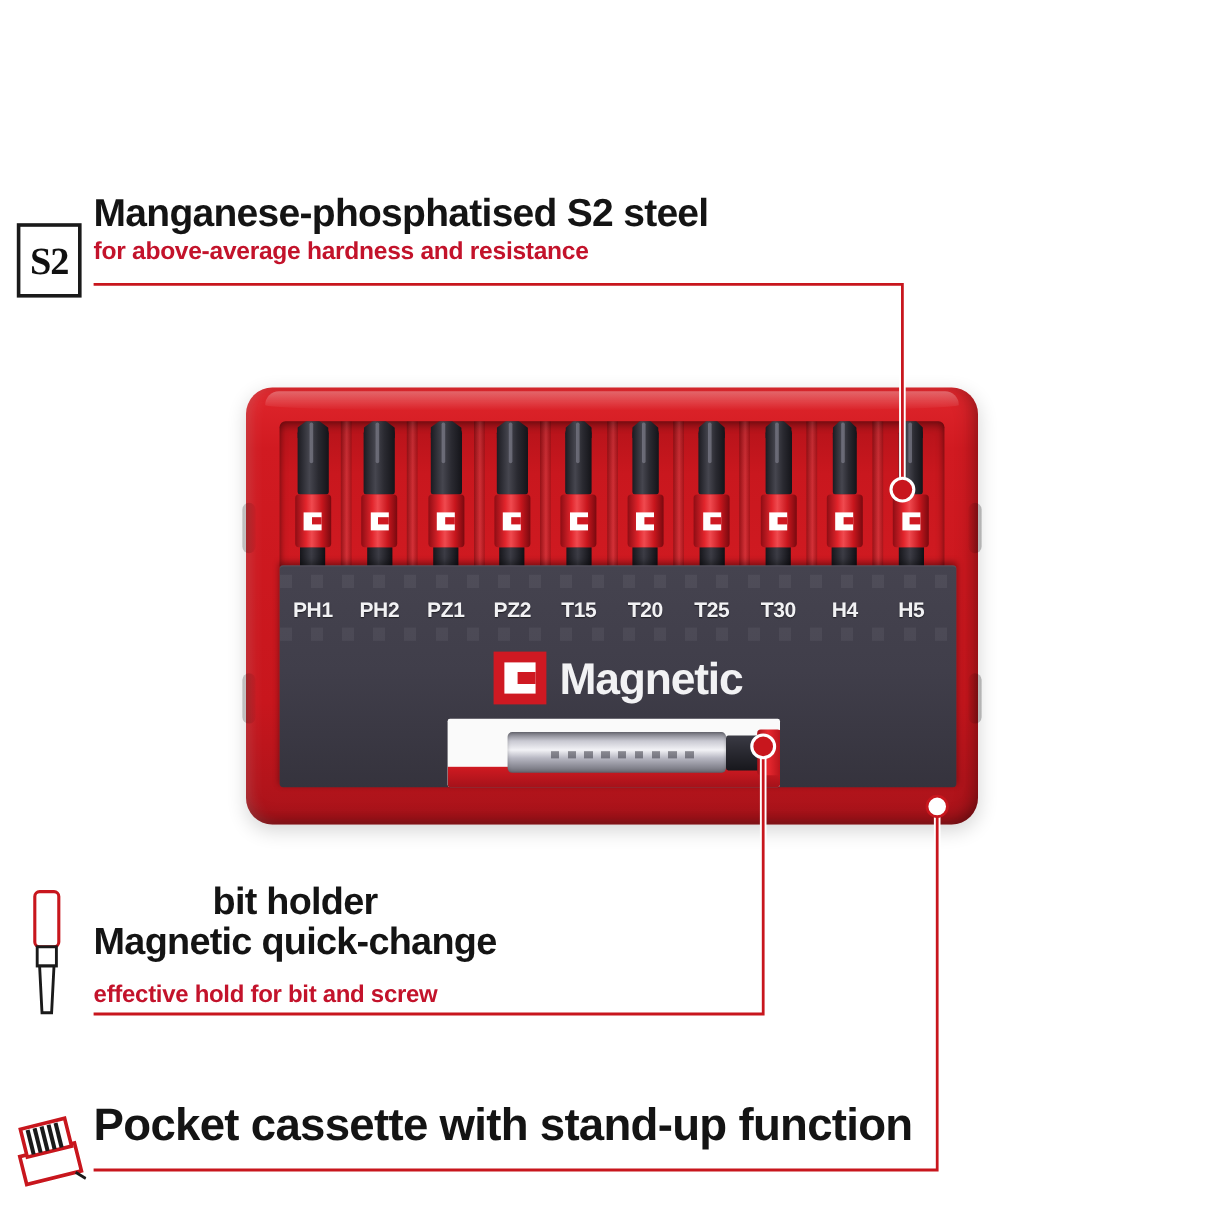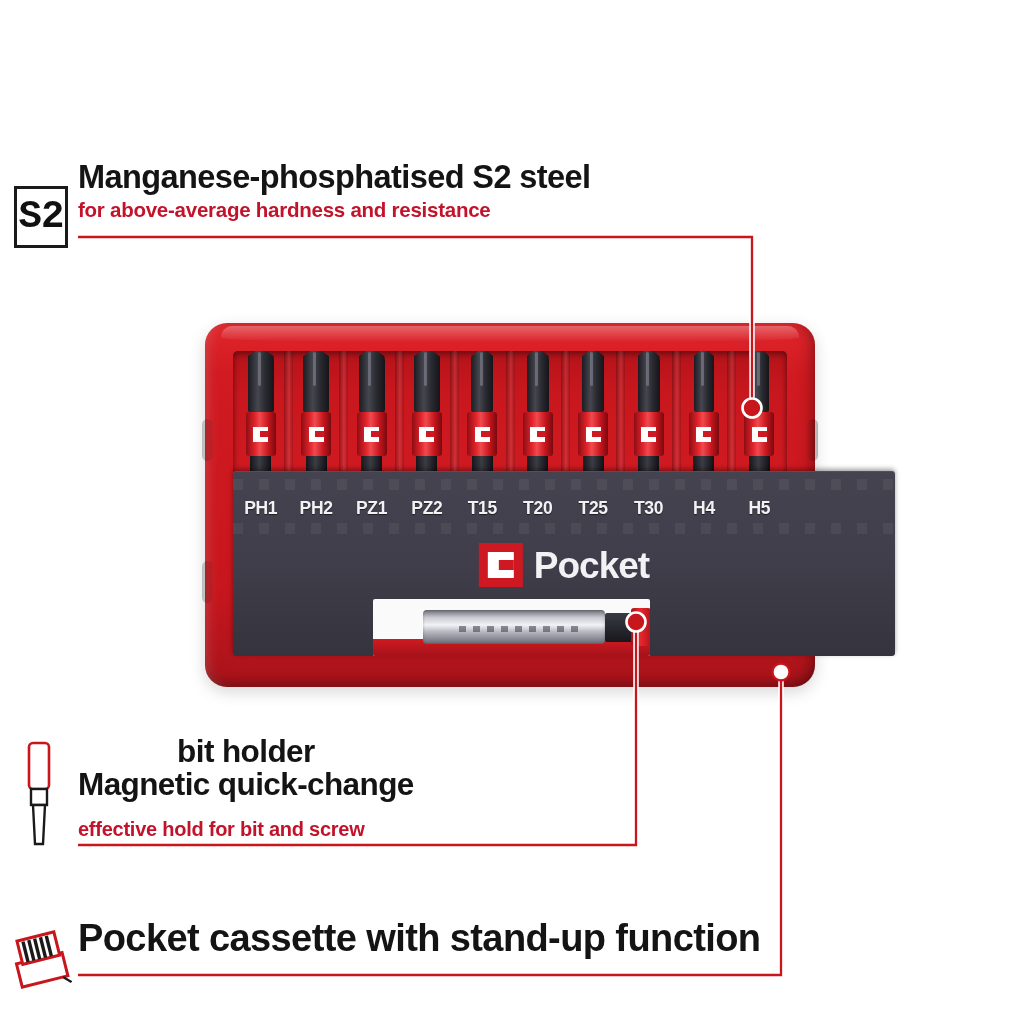"S2" #icon-s2 .s2-text { font-family: Liberation Mono, monospace -> Liberation Serif, serif; font-size: 39px -> 32px }
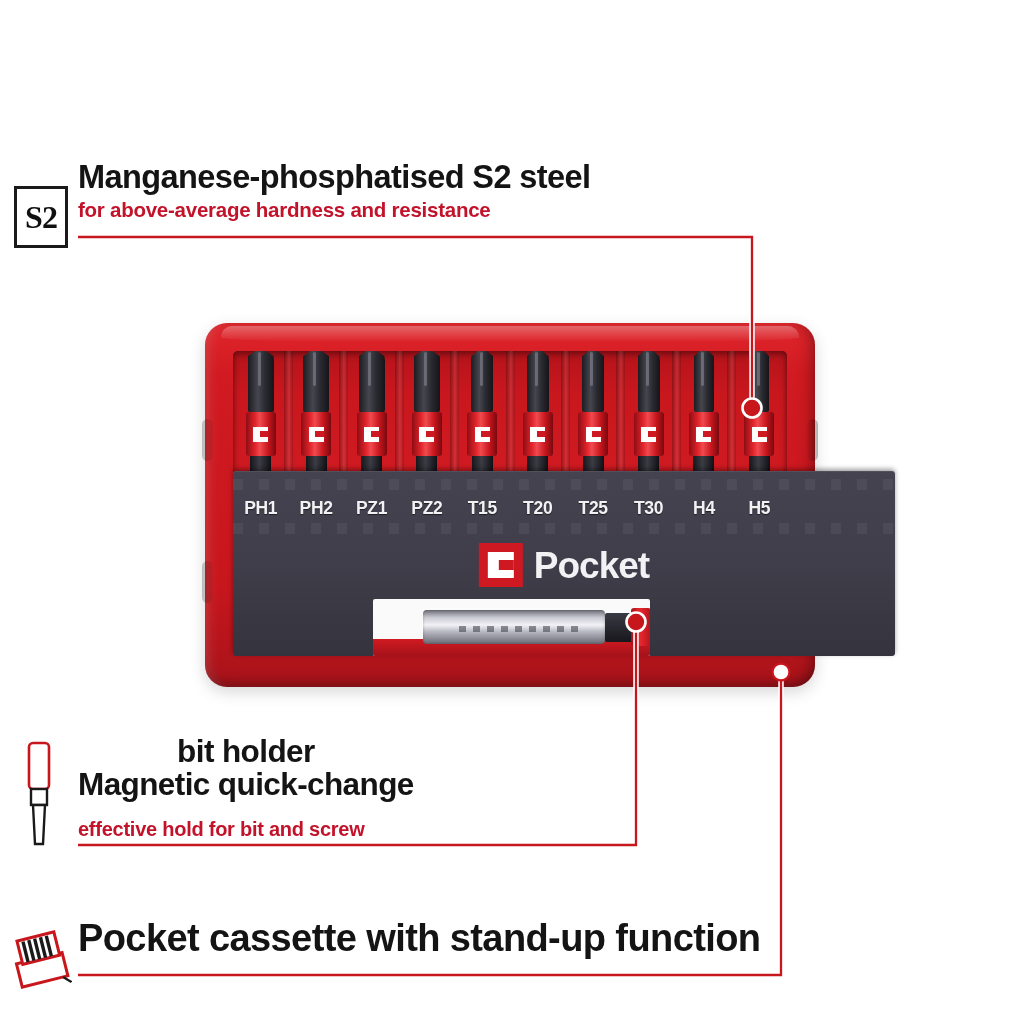"PH1" #front-panel { width: 662px -> 564px }
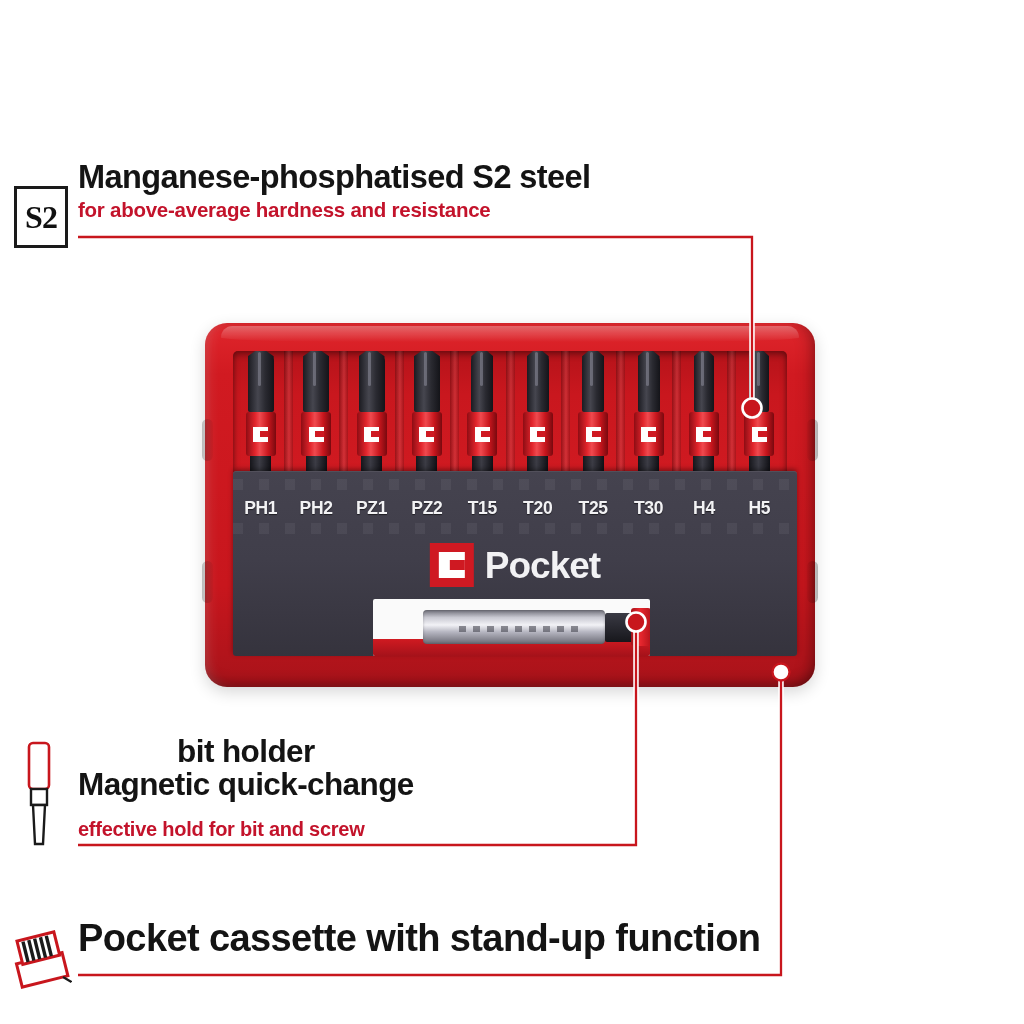"Pocket" span { text: Pocket -> Magnetic }
